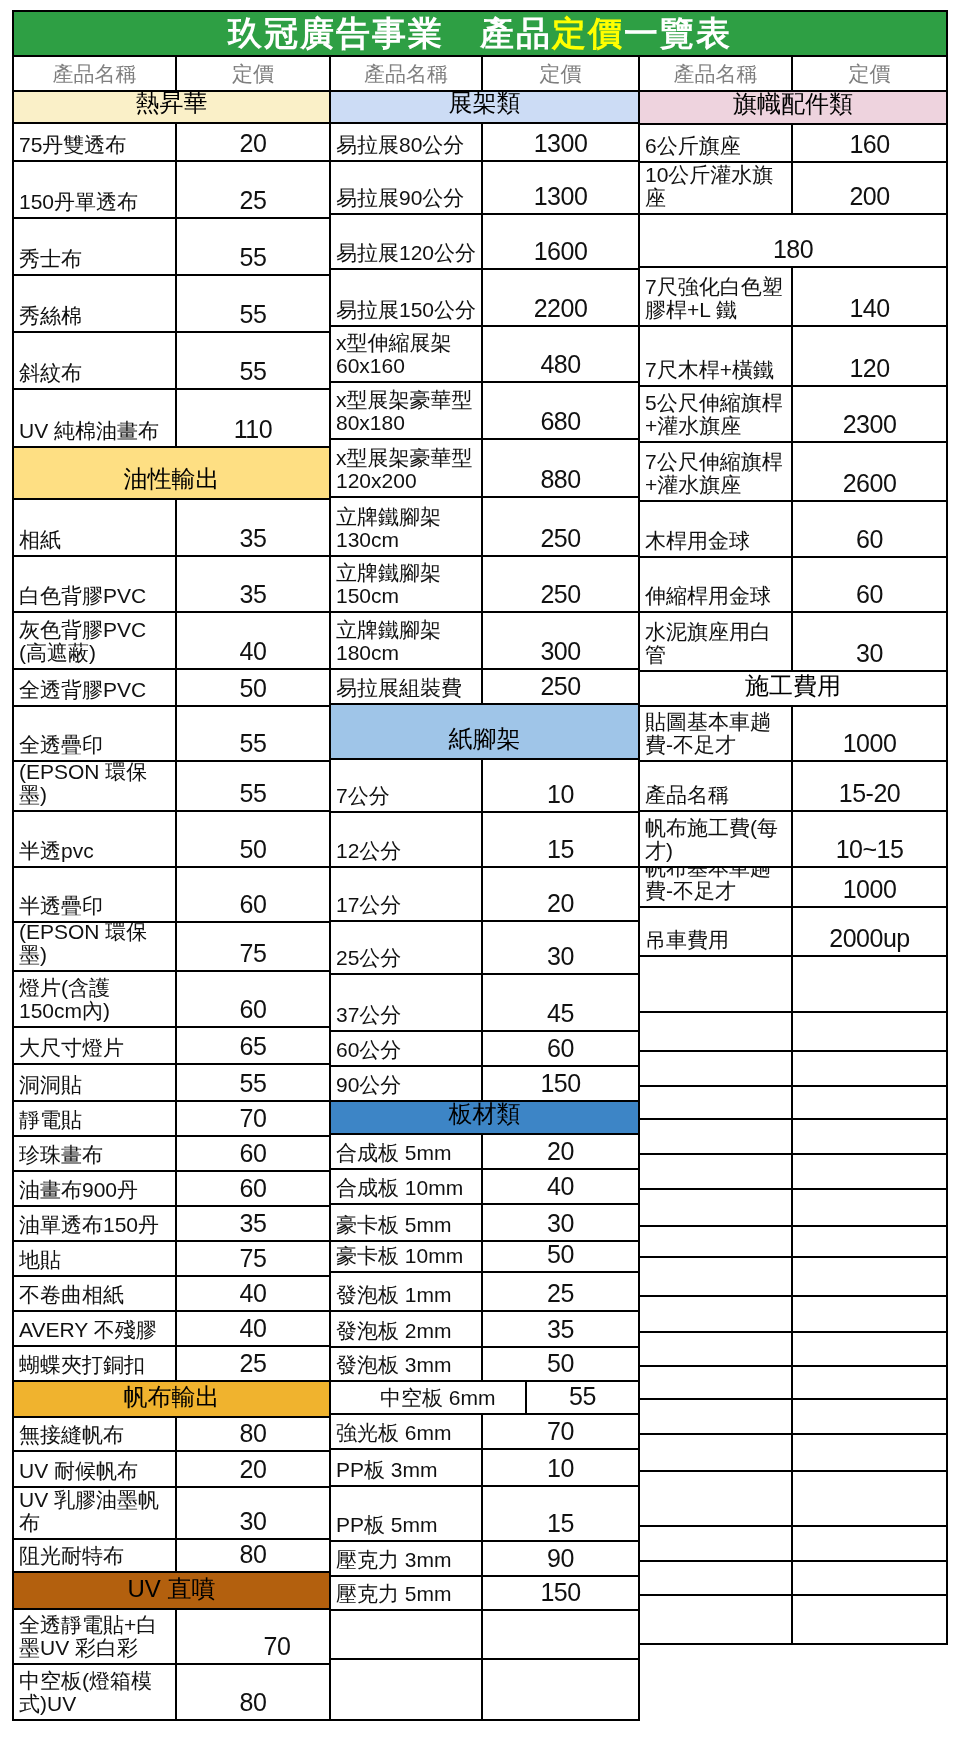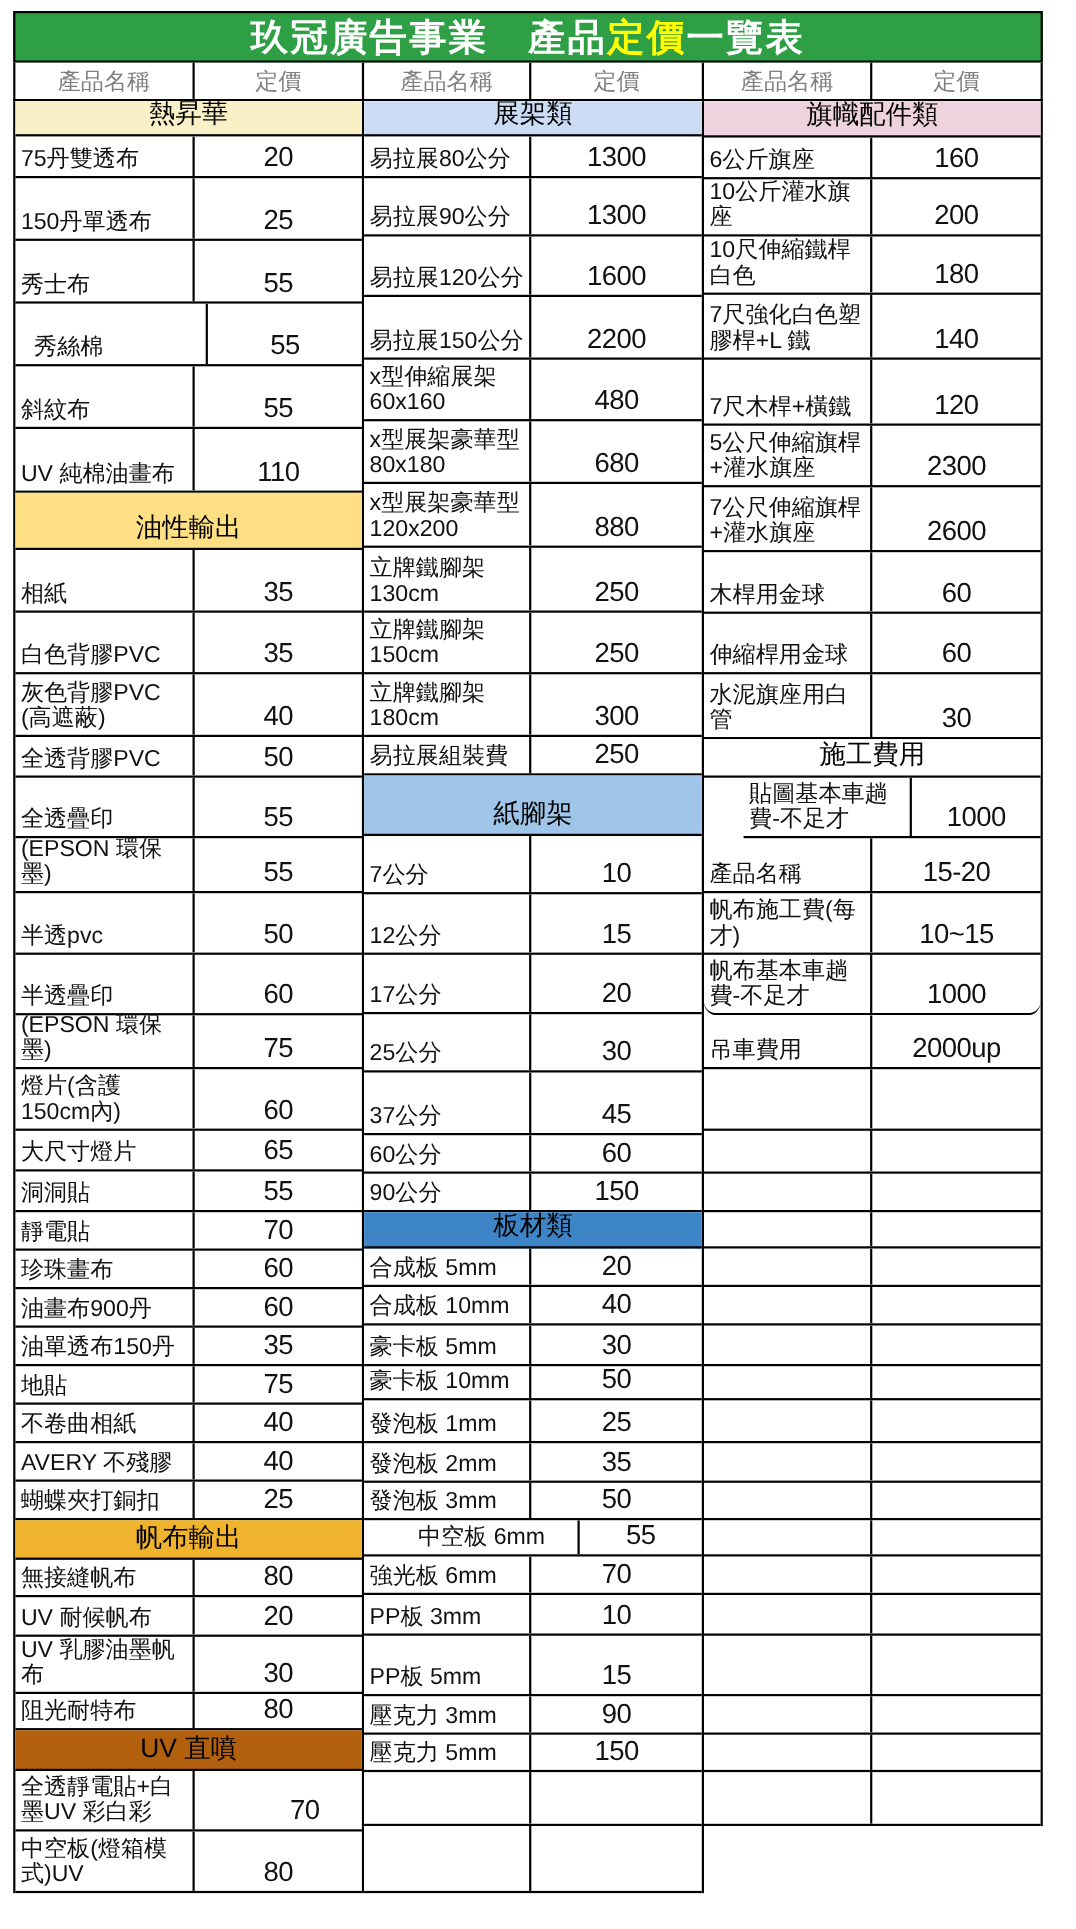"10尺伸縮鐵桿" div.cell { html: <div>10尺伸縮鐵桿 白色</div> -> none }
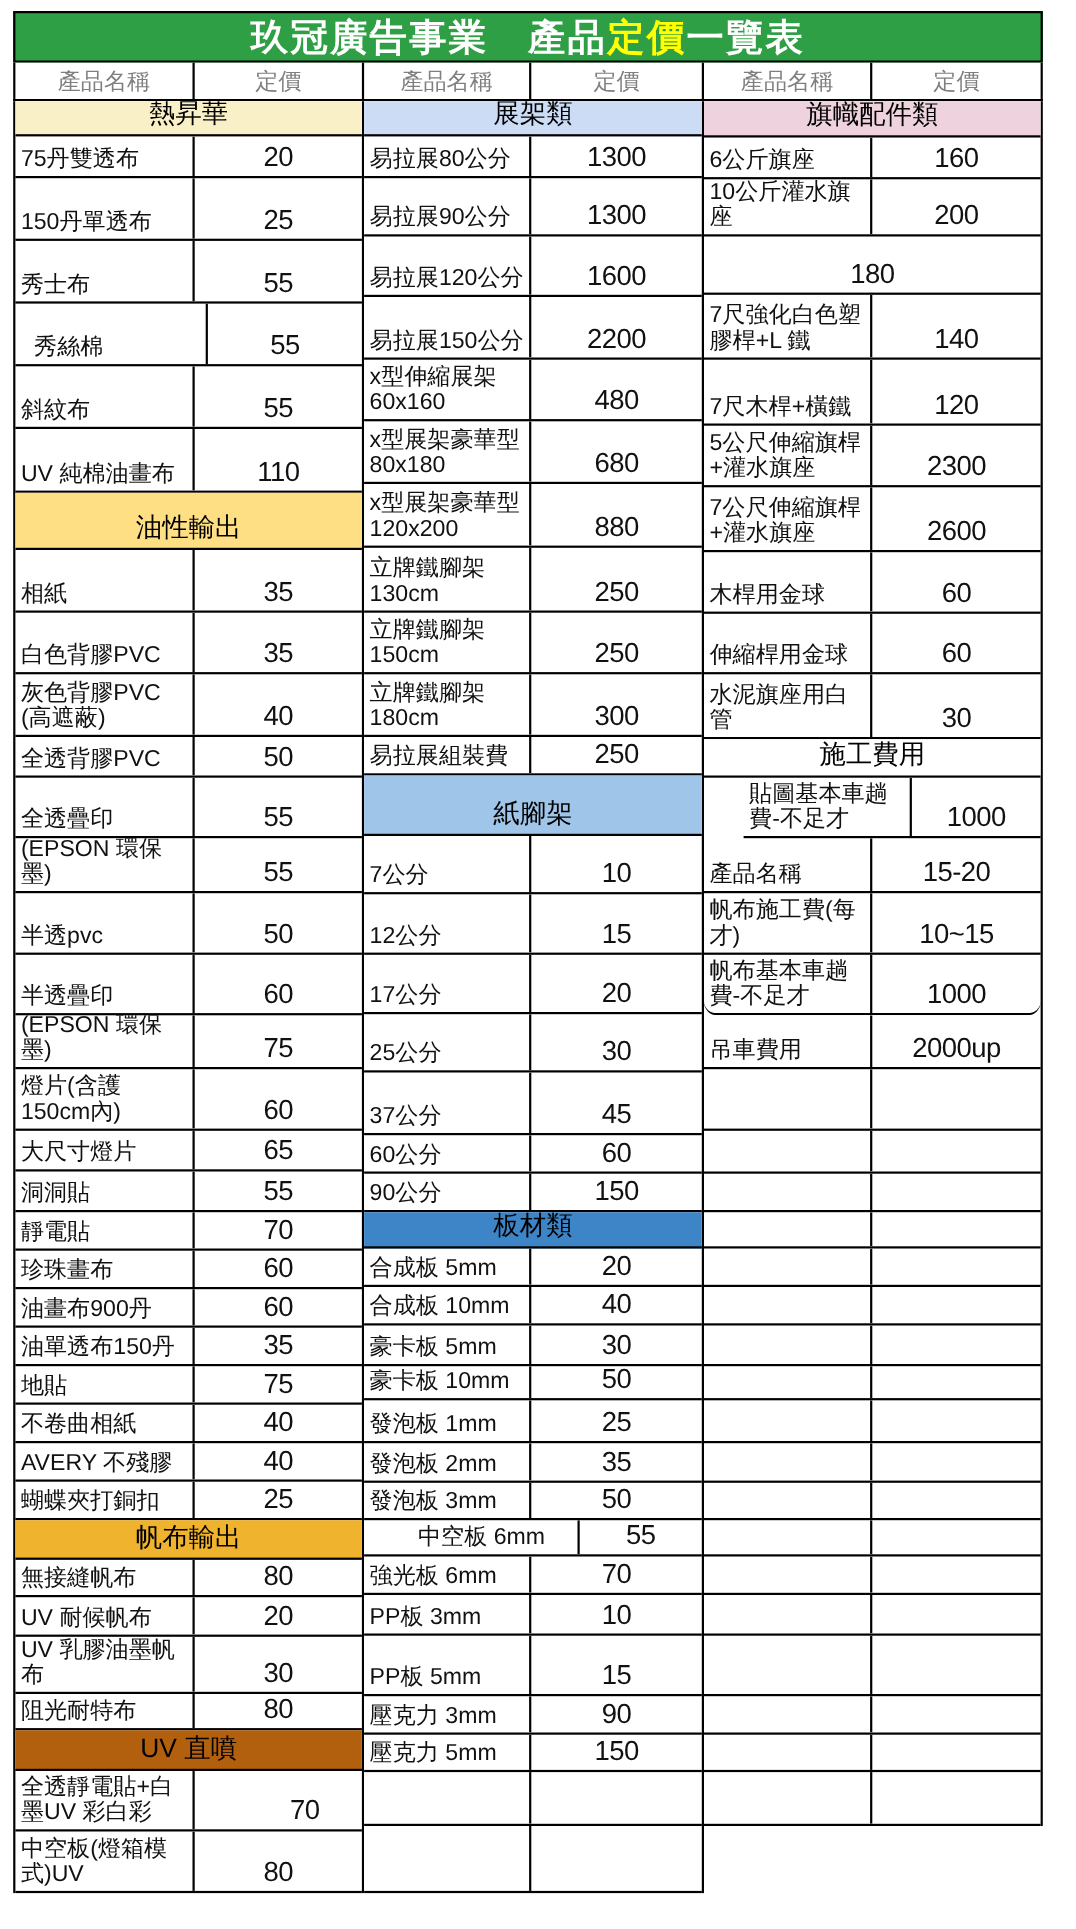"秀絲棉" div.row { padding-left: 12px -> none }
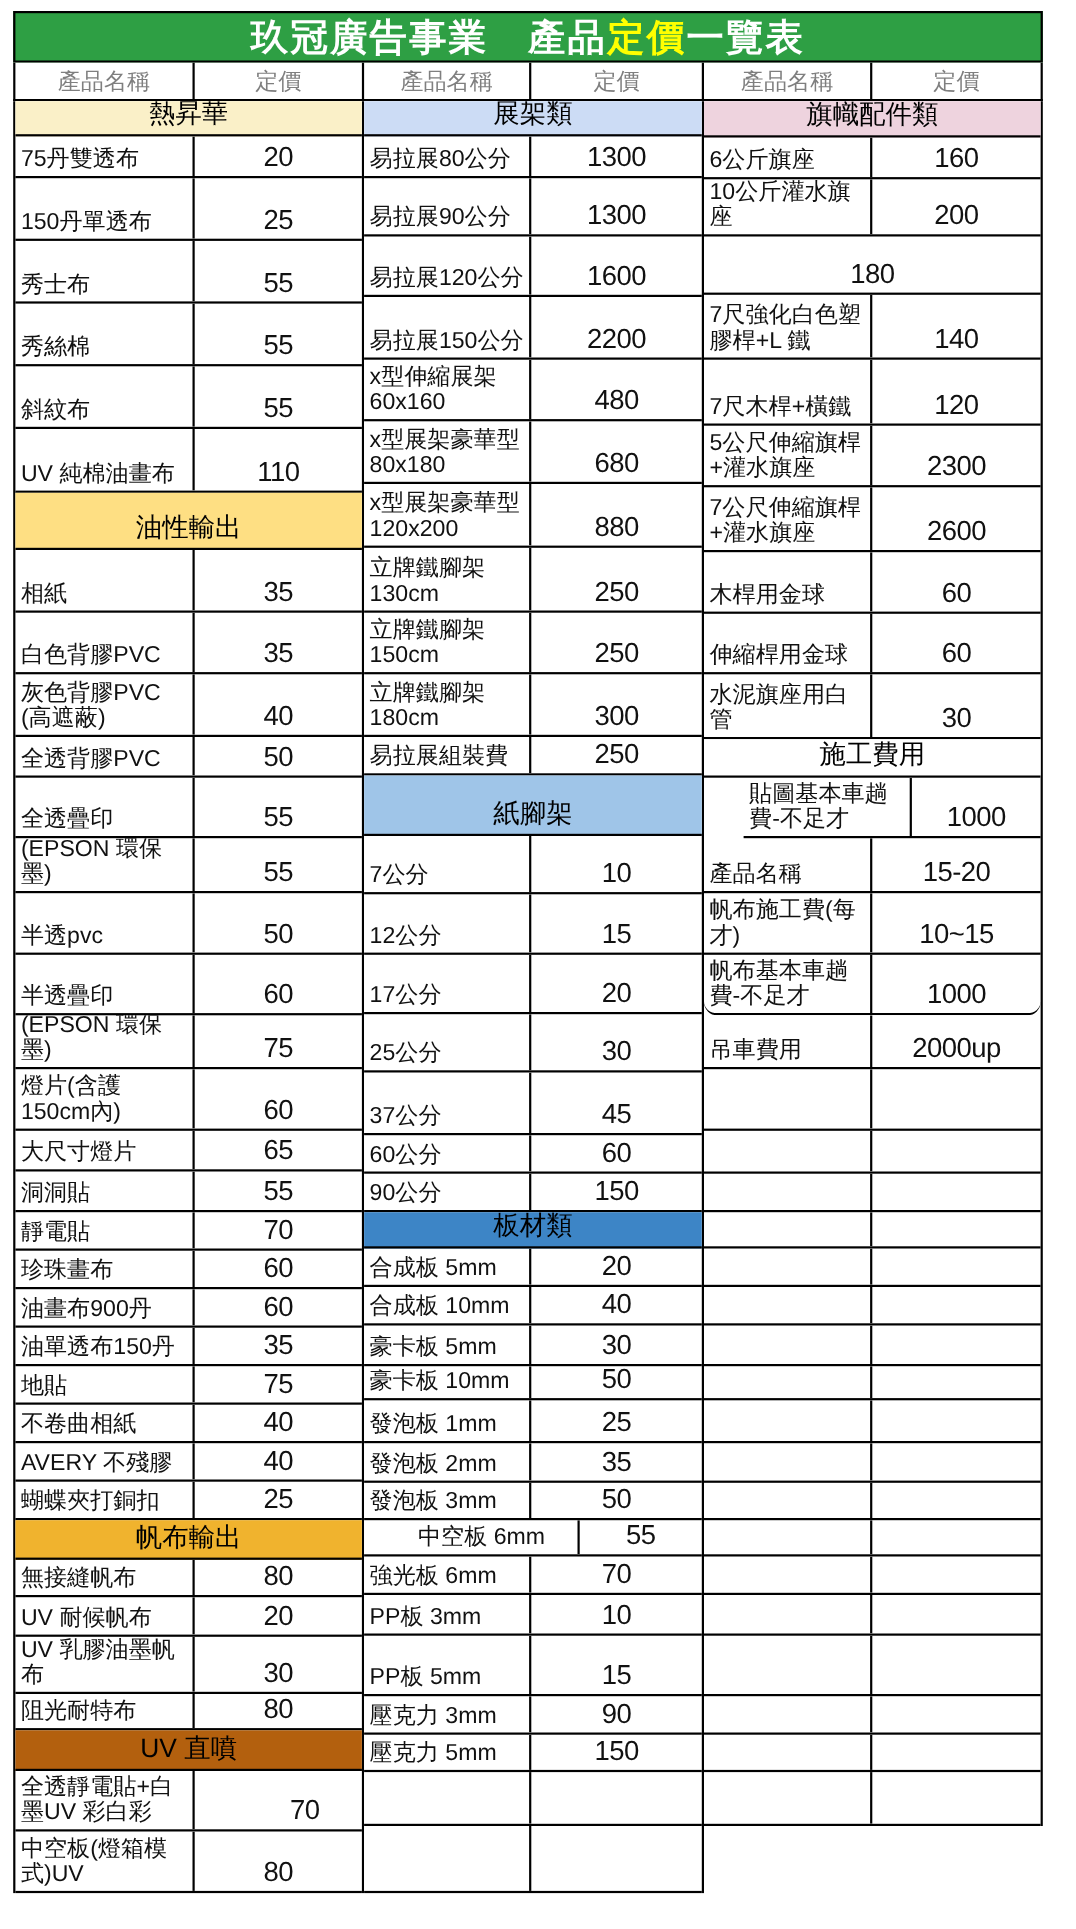"貼圖基本車趟" div.row { margin-left: 36px -> none }
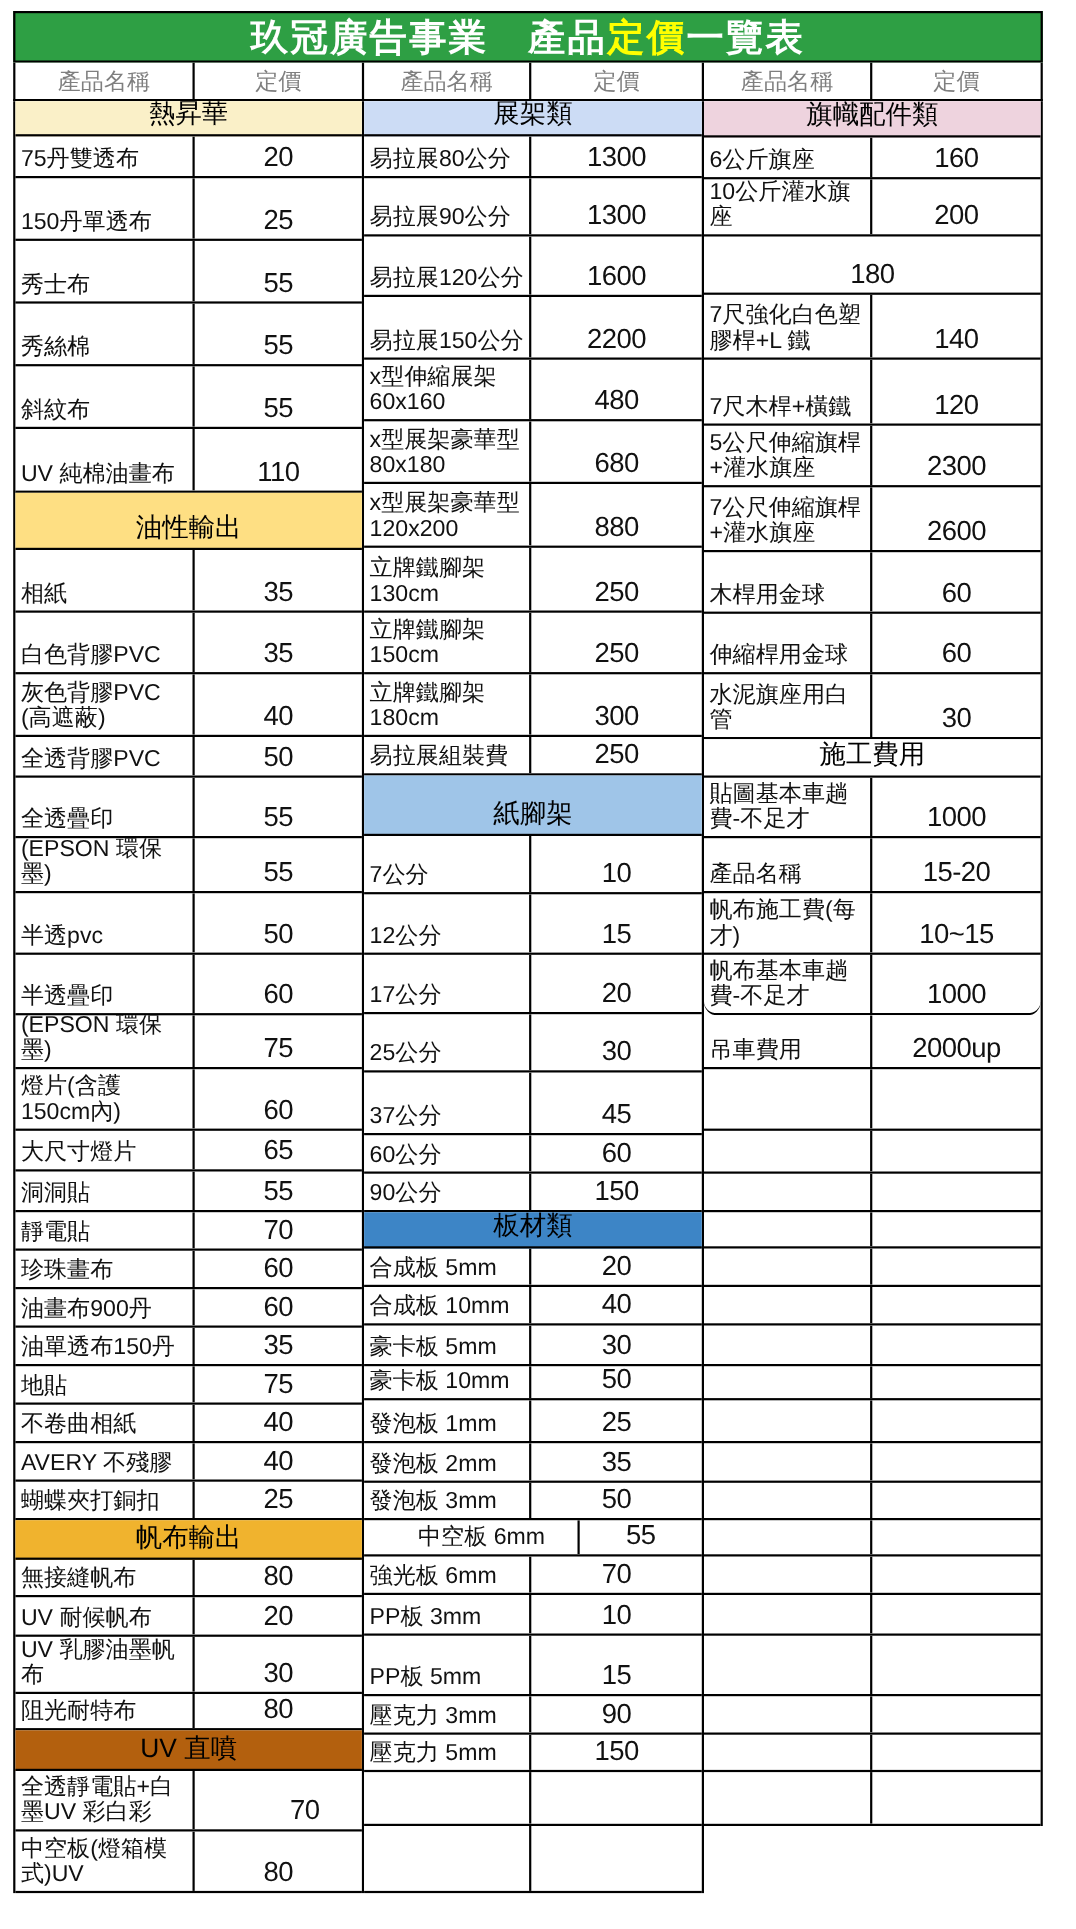"帆布基本車趟" div.row { border-radius: 12px -> none; height: 55px -> 40px }
